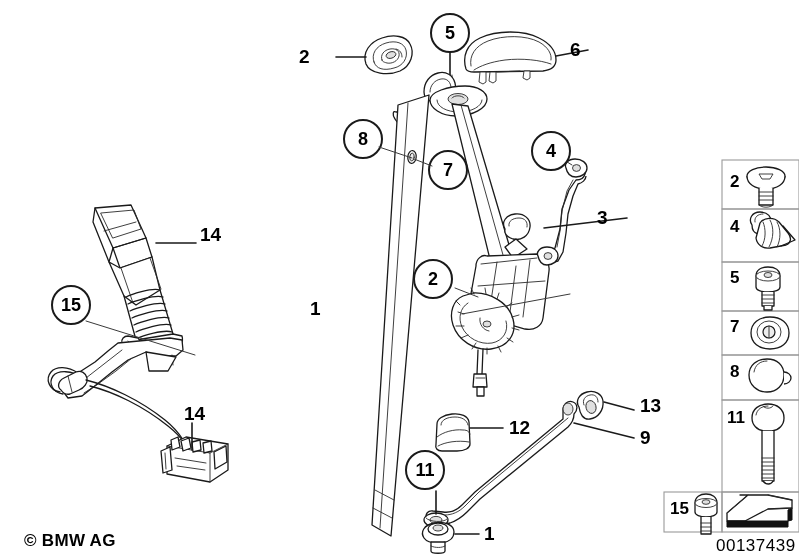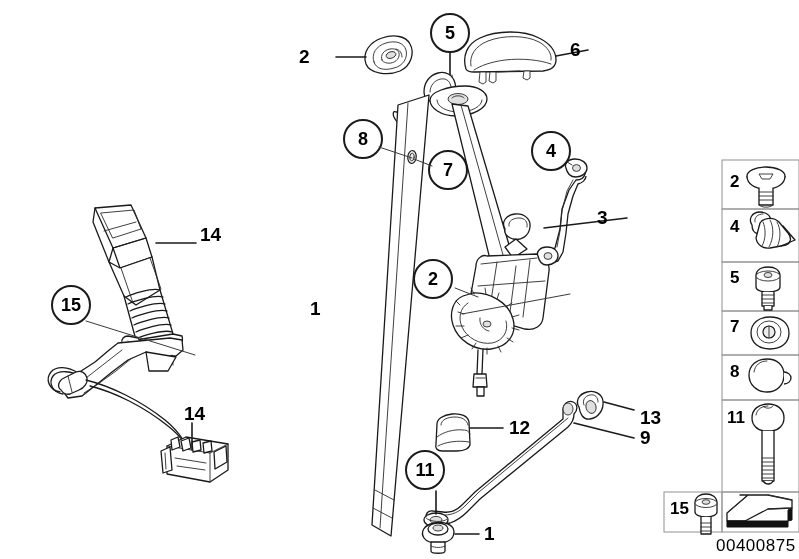"13" div.lbl { top: 408px -> 396px }
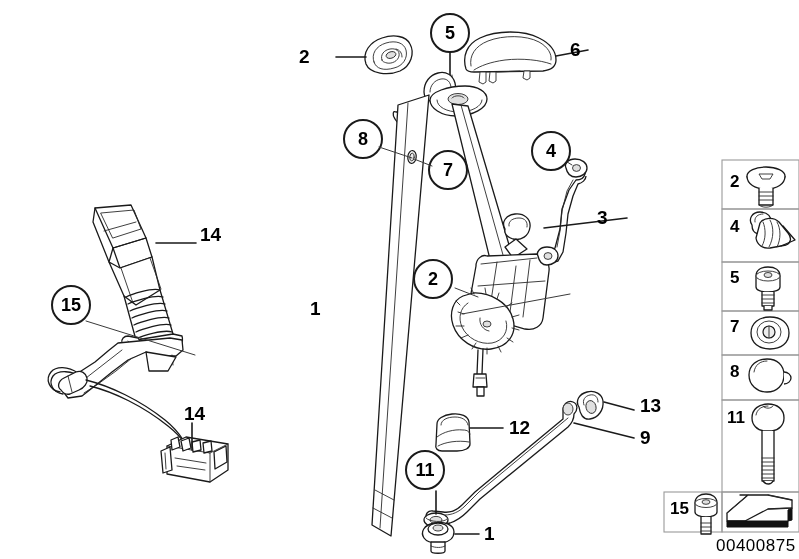"© BMW AG" div { html: none -> <div>© BMW AG</div> }
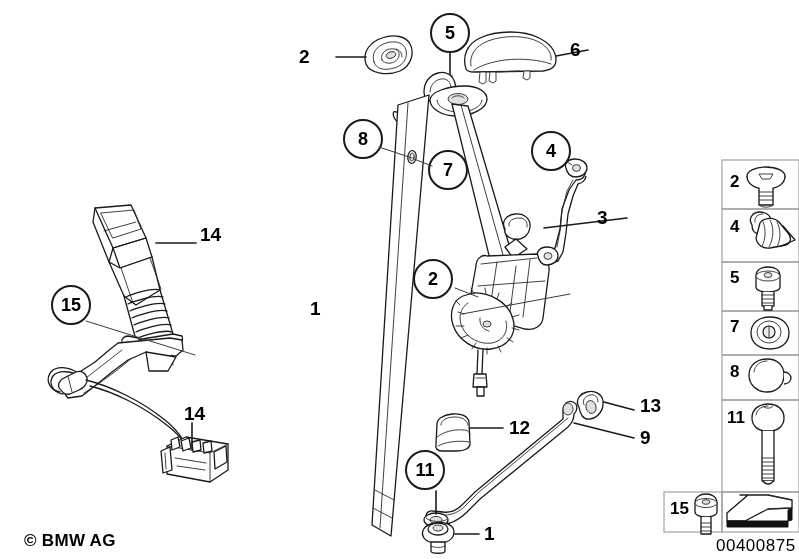"00400875" div { text: 00400875 -> 00137439 }
